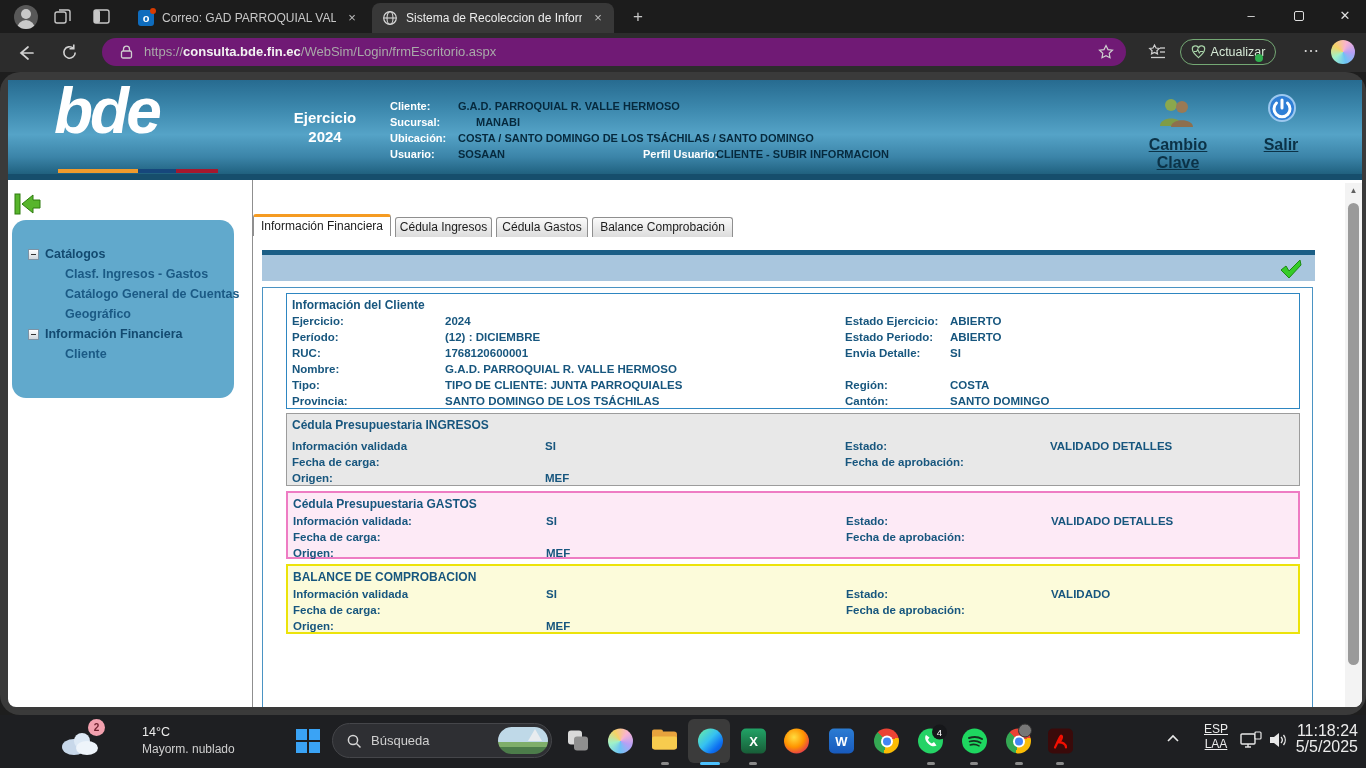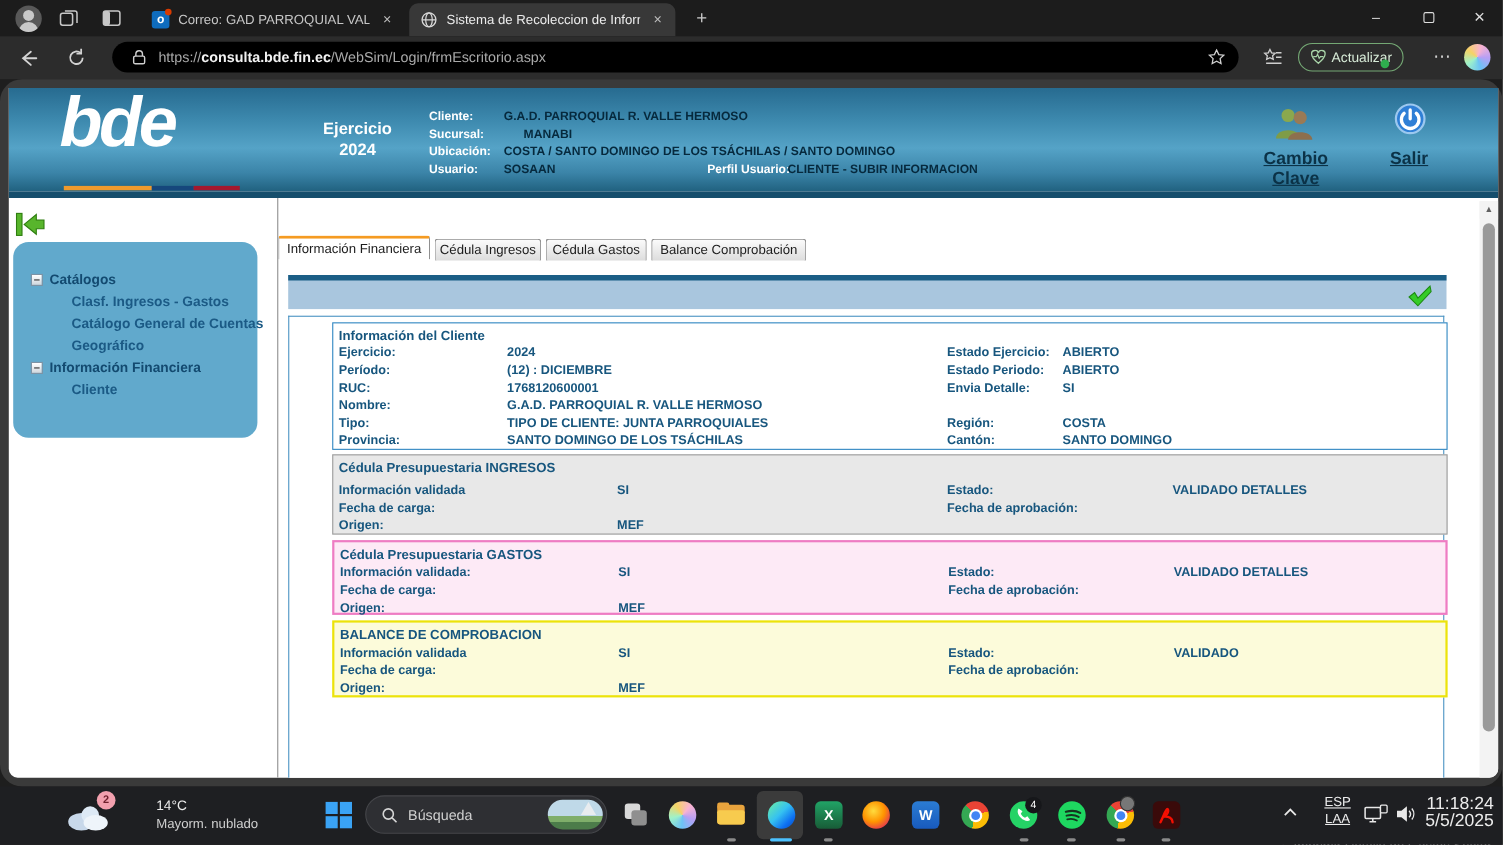"https://consulta.bde.fin.ec/WebSim/Login" #urlpill { background: #000000 -> #701a75 }
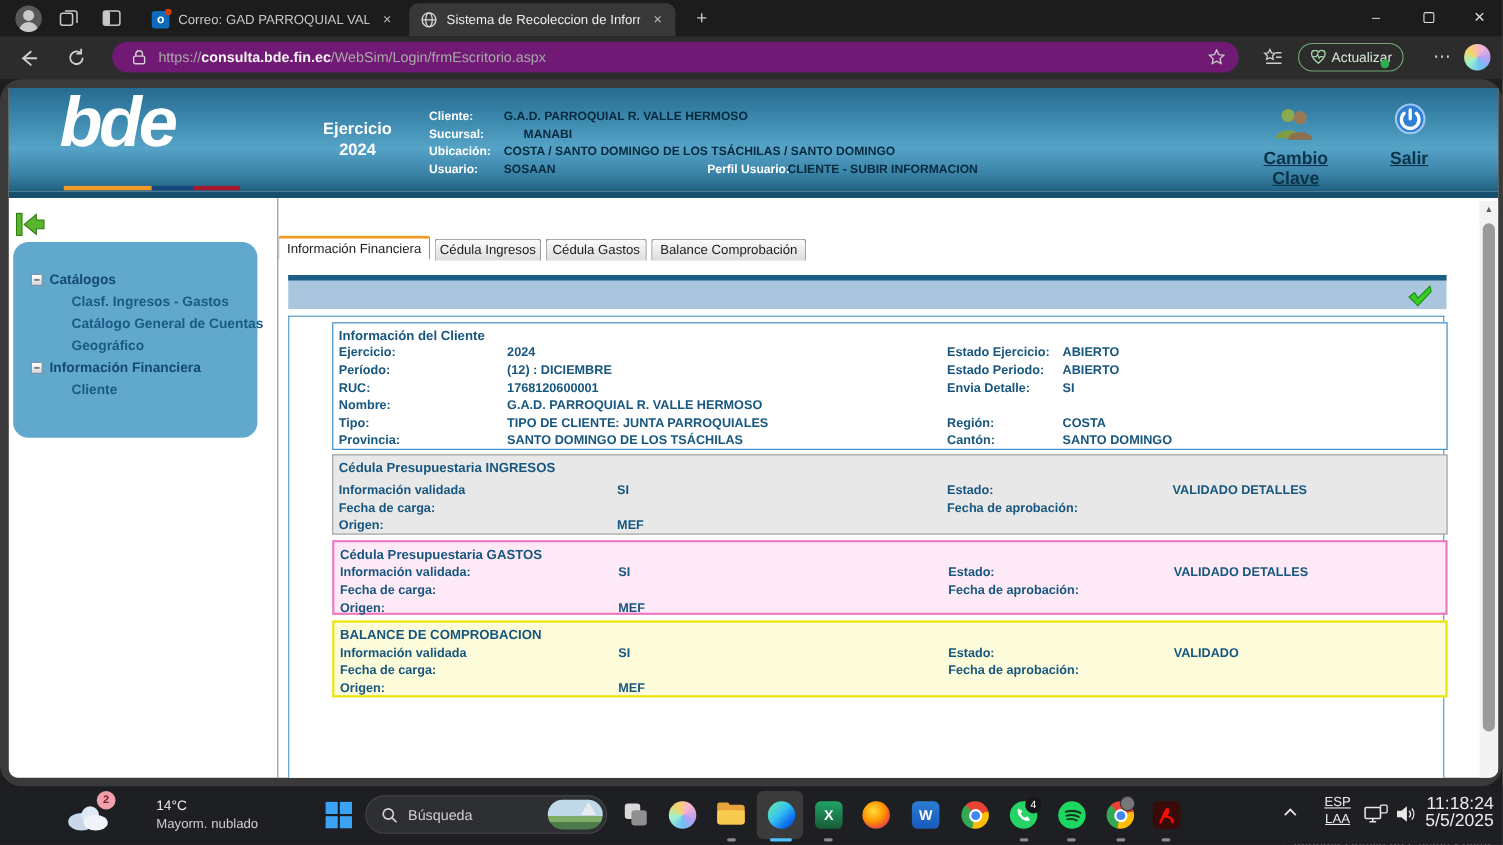"Información del Cliente" .ibox { margin-left: 16px -> none }
